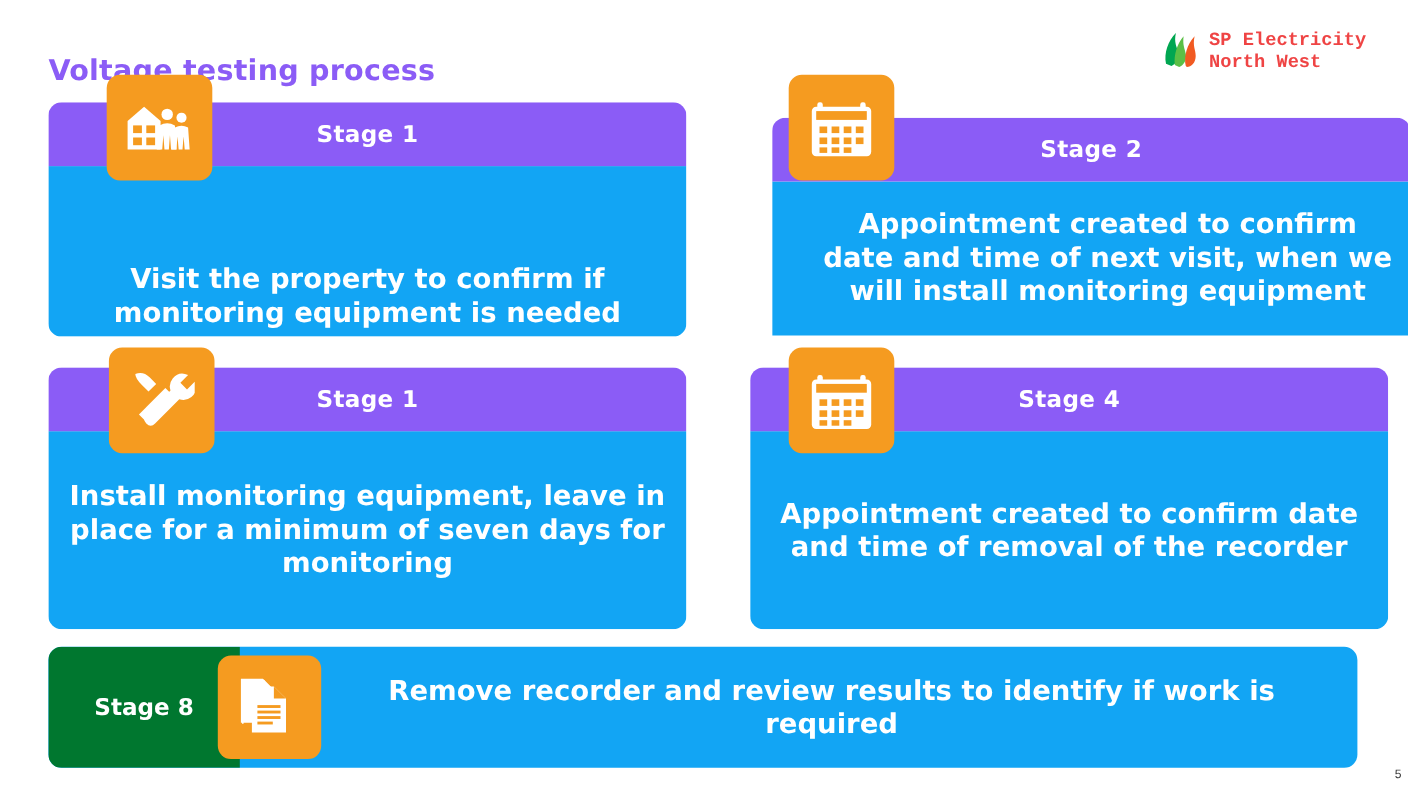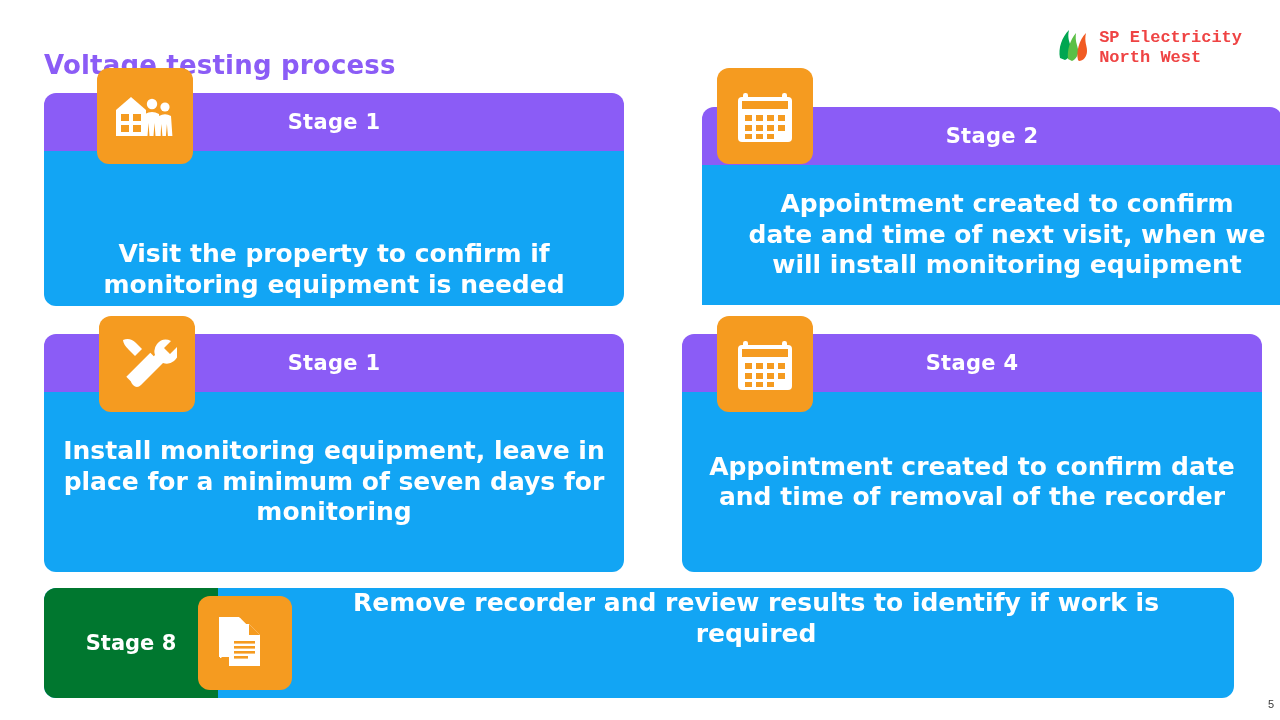"Remove recorder and review results" .card5-right { align-items: none -> center }
